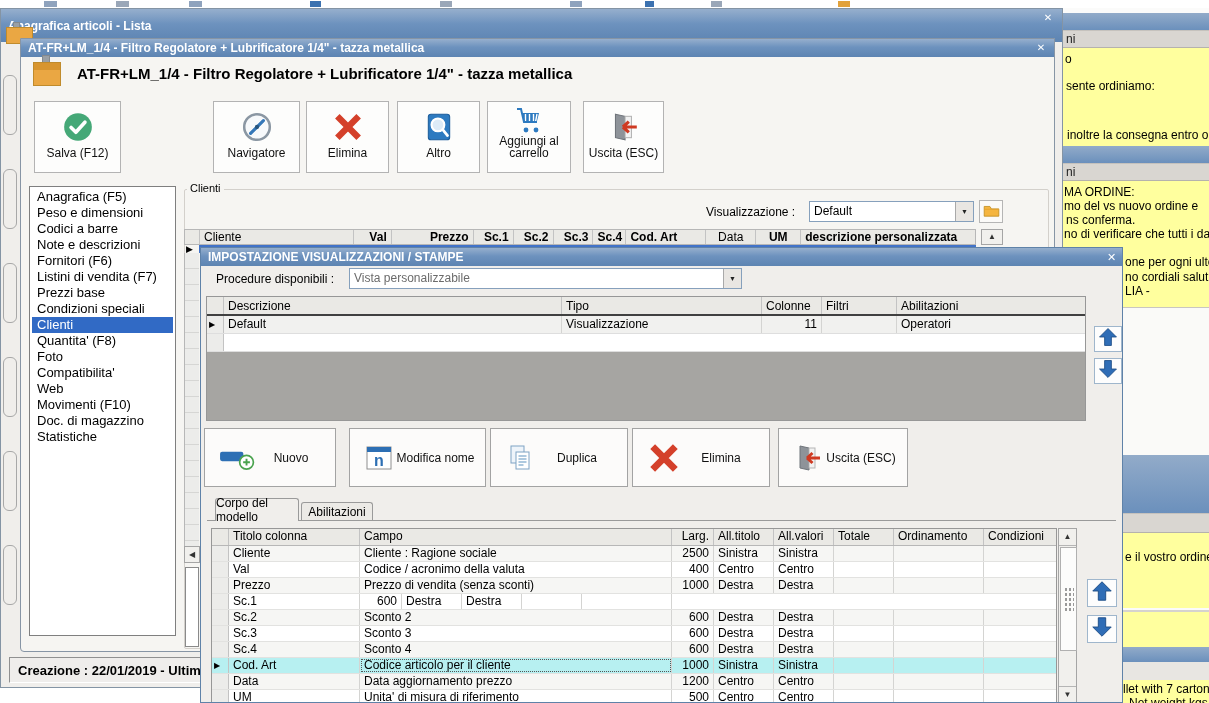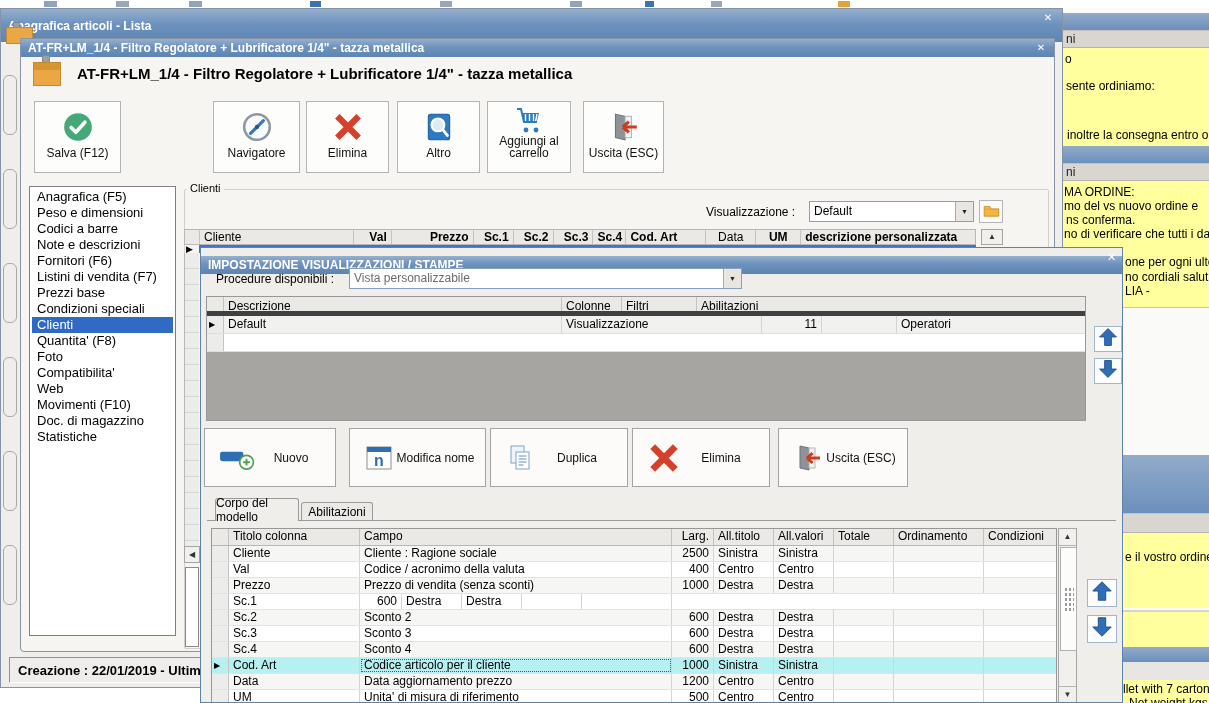"IMPOSTAZIONE VISUALIZZAZIONI / STAMPE" div.abs { top: 8px -> 0 }
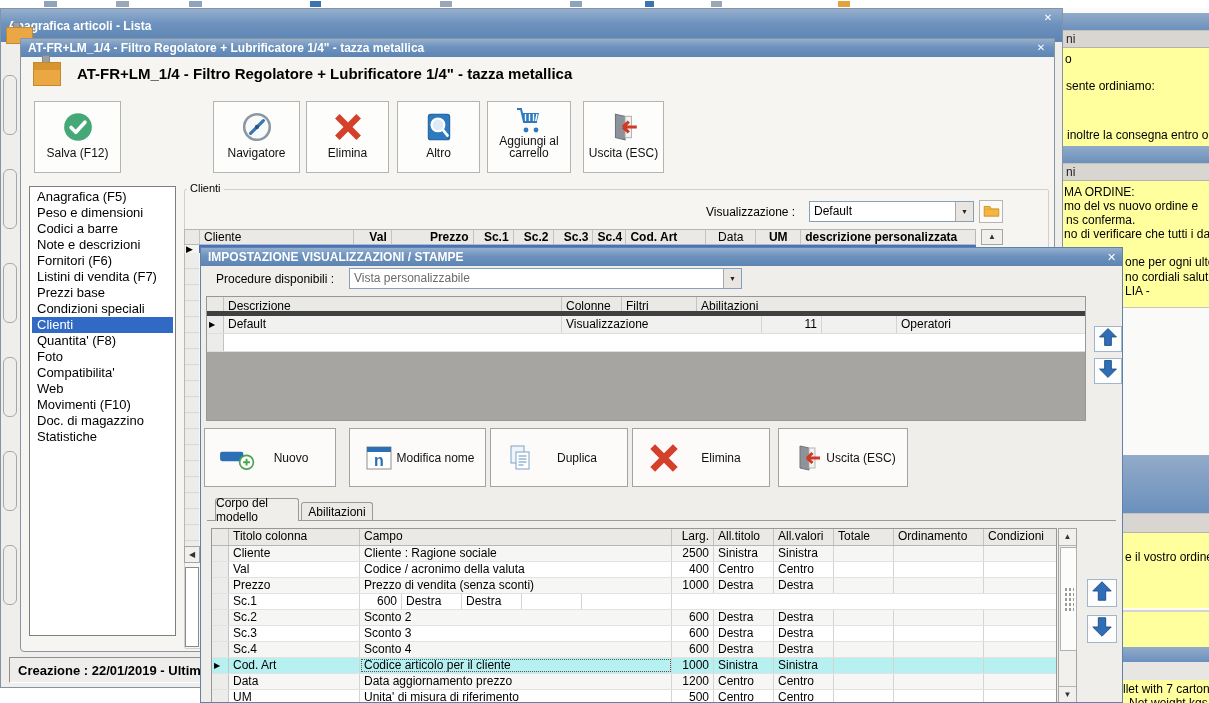"Descrizione" div.row { border-bottom: 5px solid #404040 -> 2px solid #404040 }
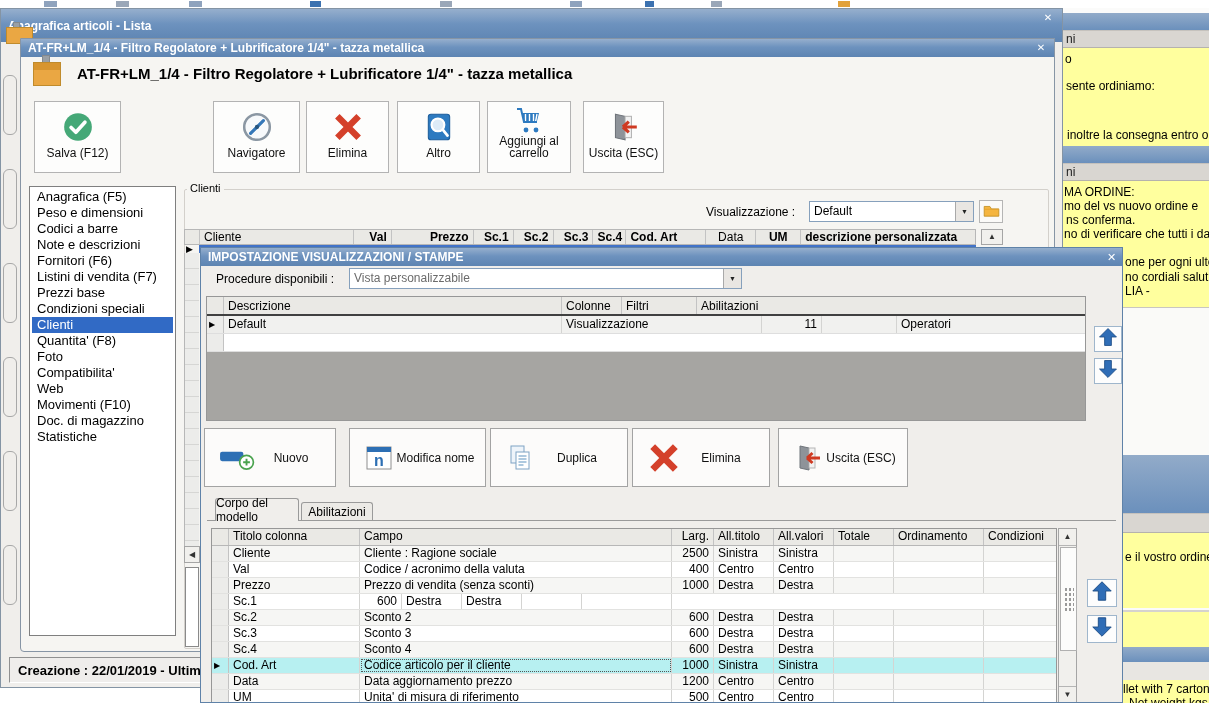"Tipo" span.c { html: none -> <span>Tipo</span> }
